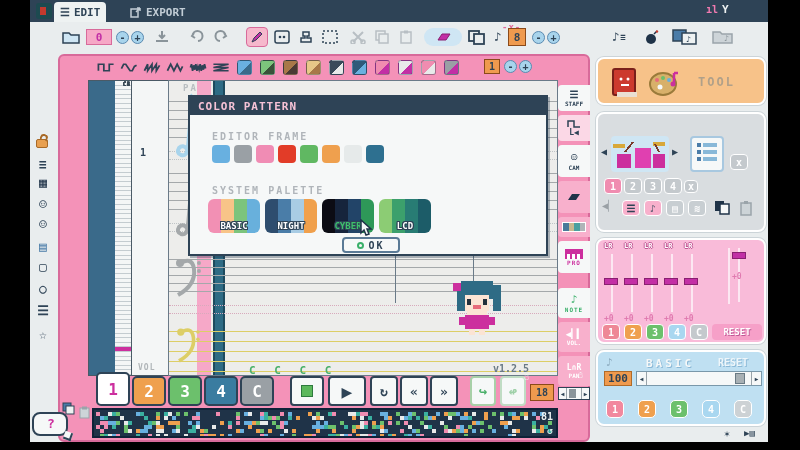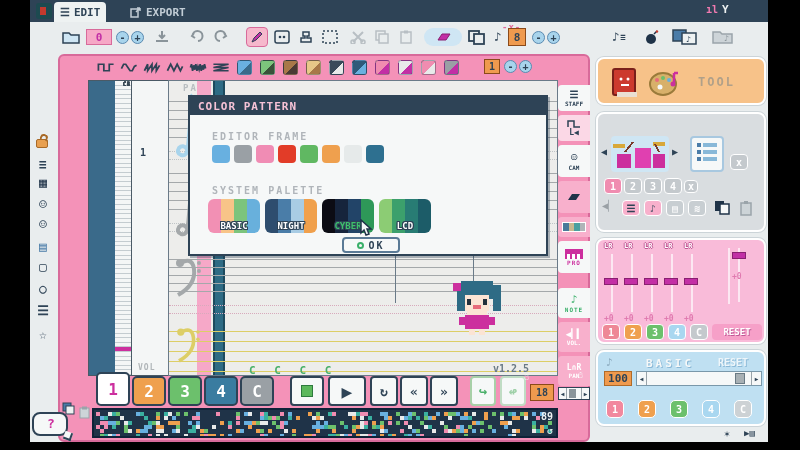"89" div.a { text: 89 -> 81 }
